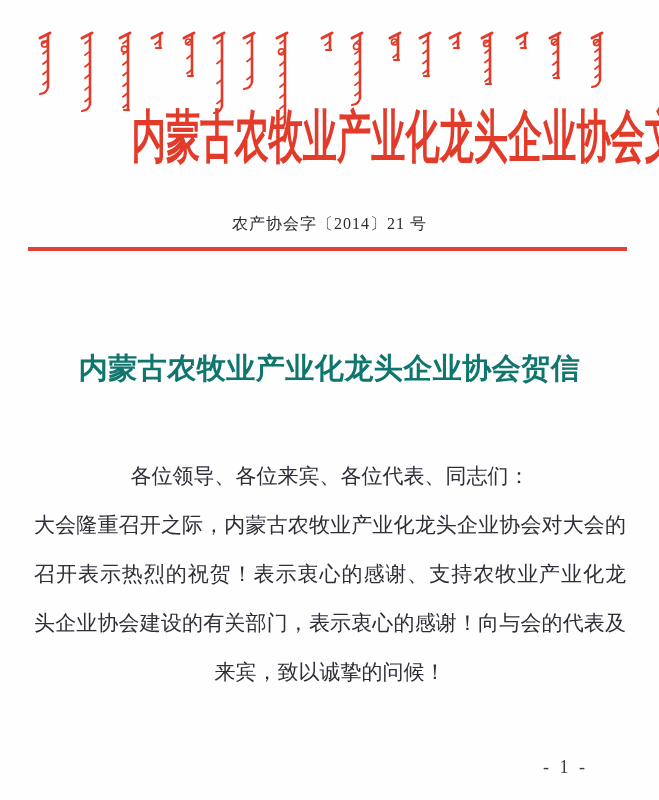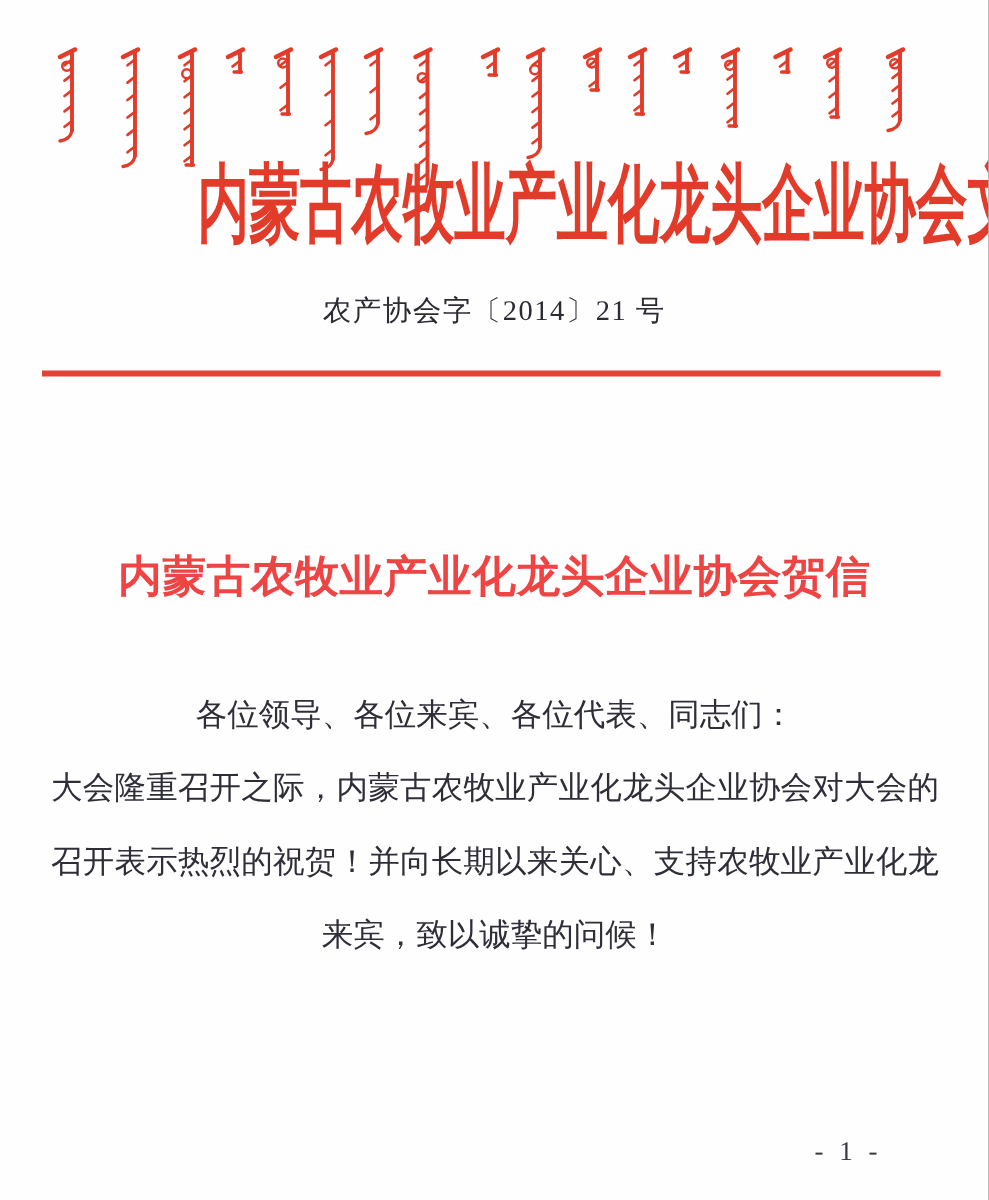"农产协会字〔2014〕21 号" .doc-number { font-size: 19px -> 16px; top: 194px -> 210px }
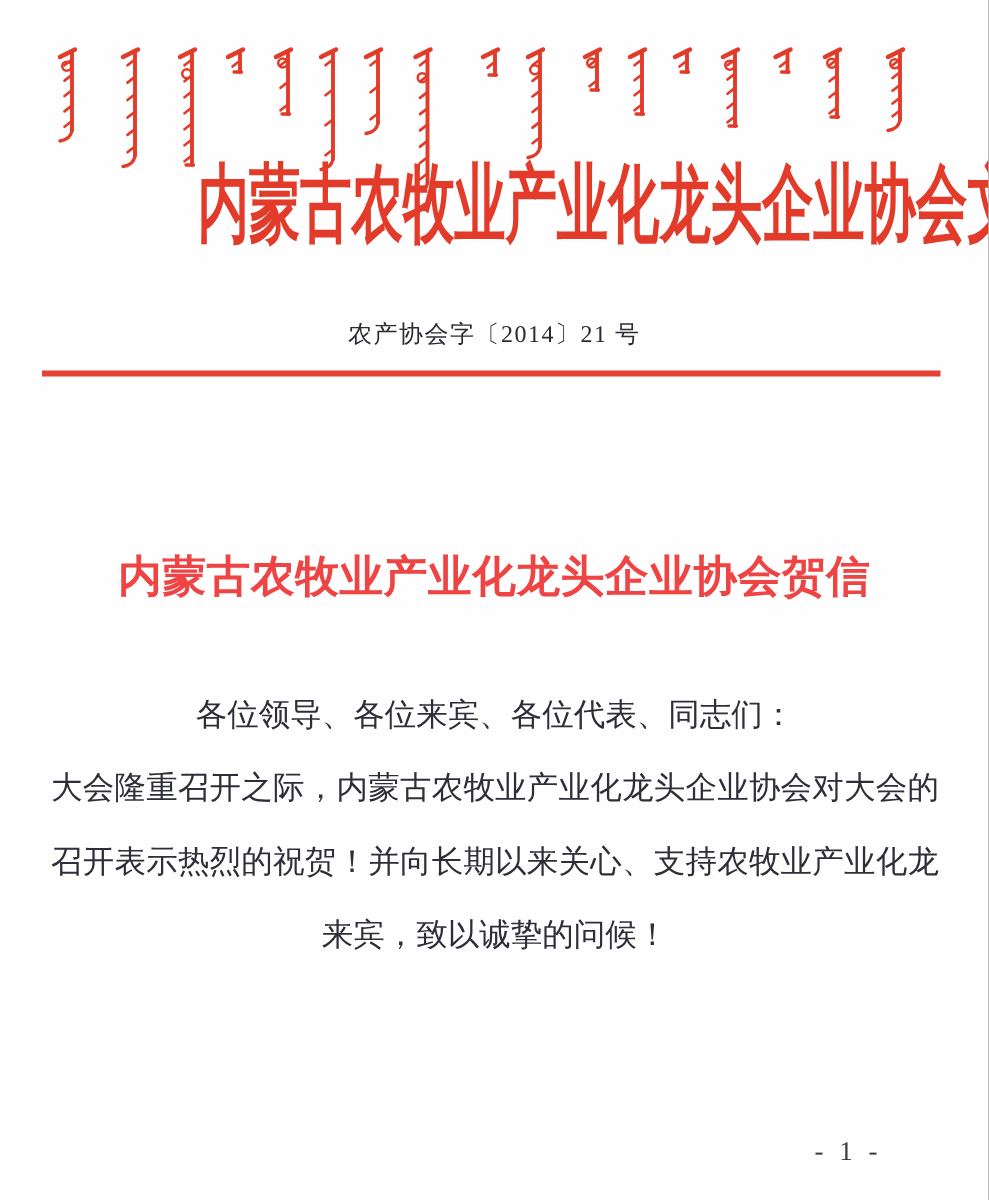"内蒙古农牧业产业化龙头企业协会贺信" .letter-title { color: #ef4444 -> #0f766e; top: 365px -> 349px }
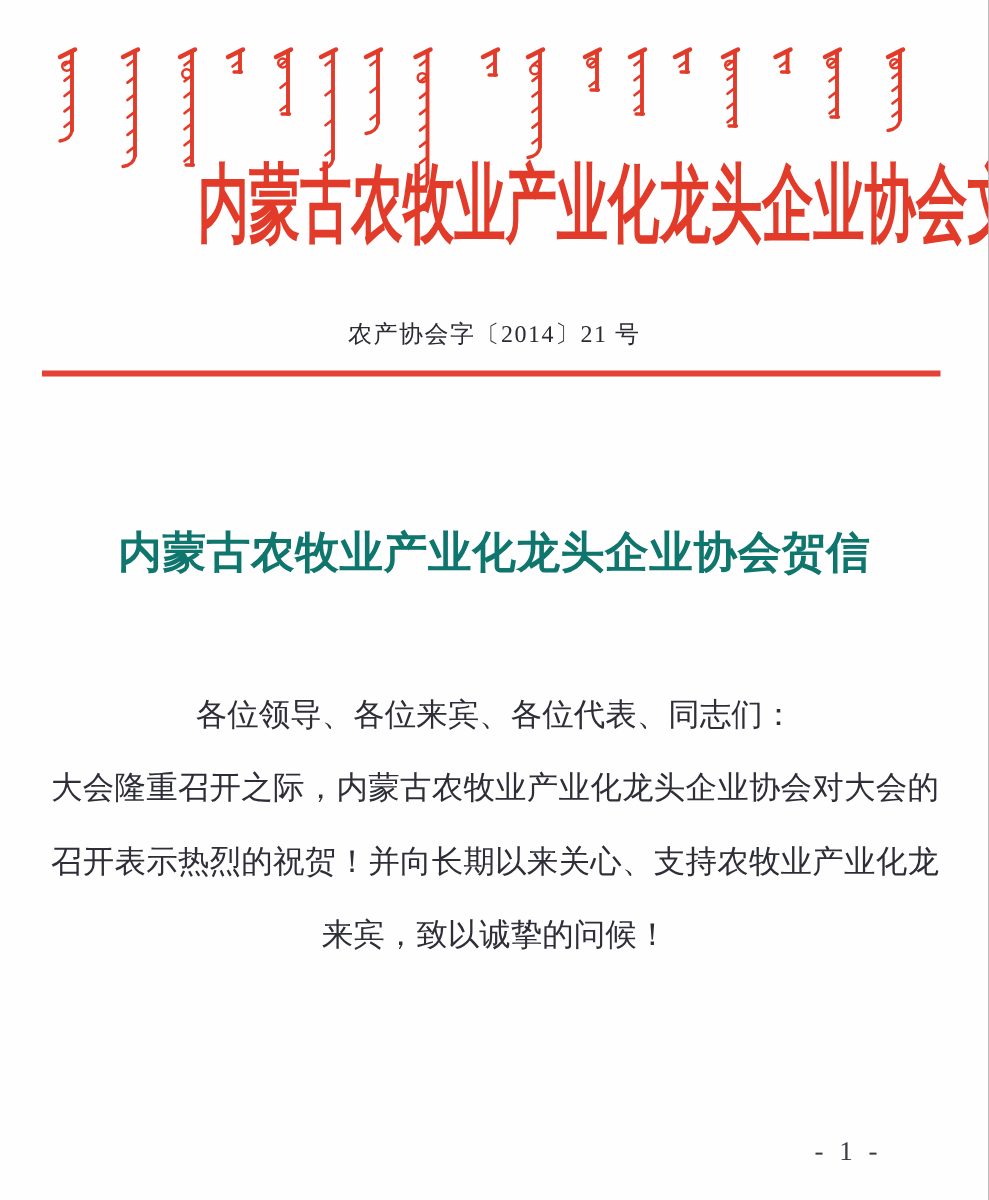"召开表示热烈的祝贺！并向长期以来关心、支持农牧业产业化龙" div.body-line { text: 并向长期以来关心 -> 表示衷心的感谢 }
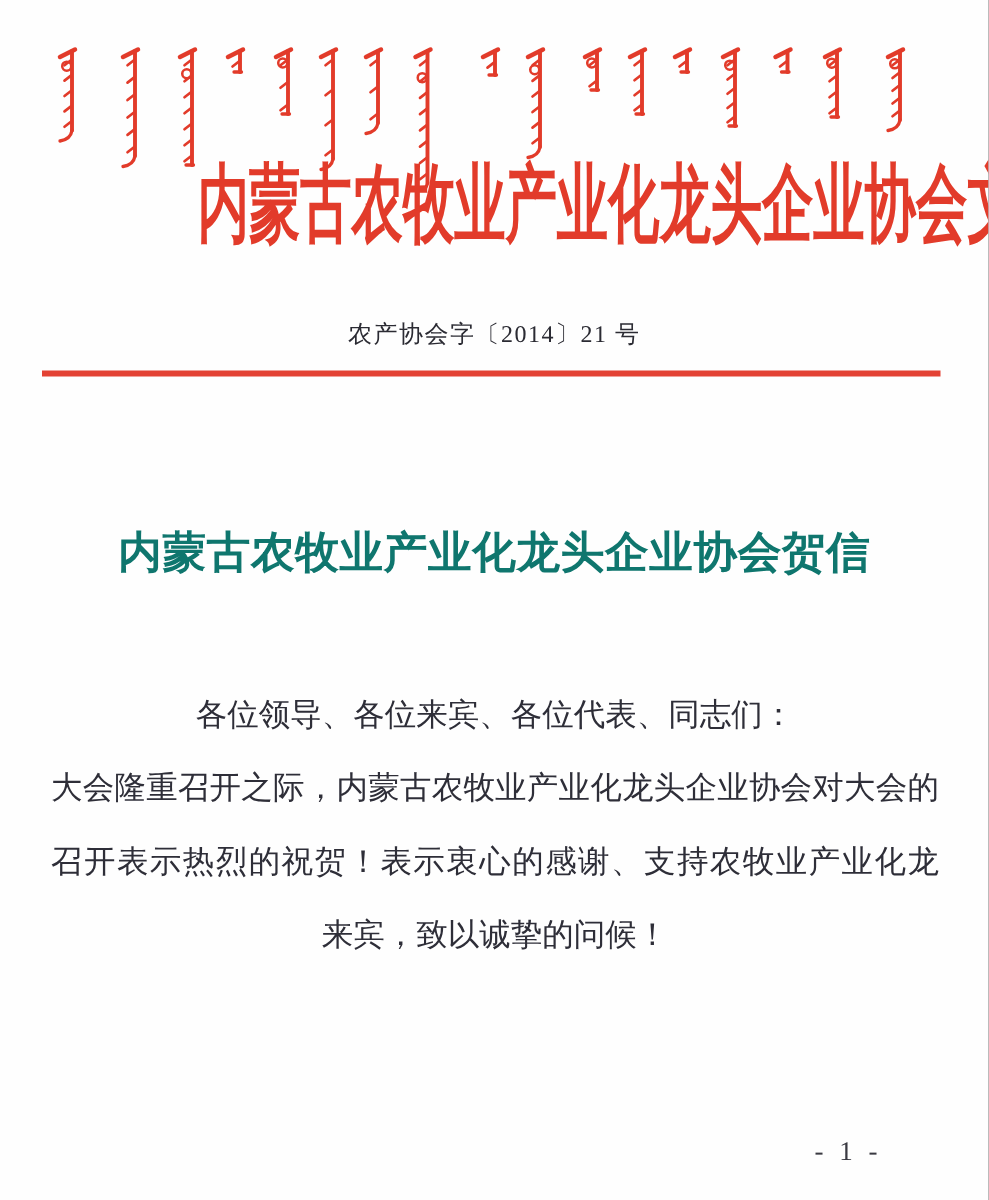"头企业协会建设的有关部门，表示衷心的感谢！向与会的代表及" div.body-line { html: none -> <div>头企业协会建设的有关部门，表示衷心的感谢！向与会的代表及</div> }
